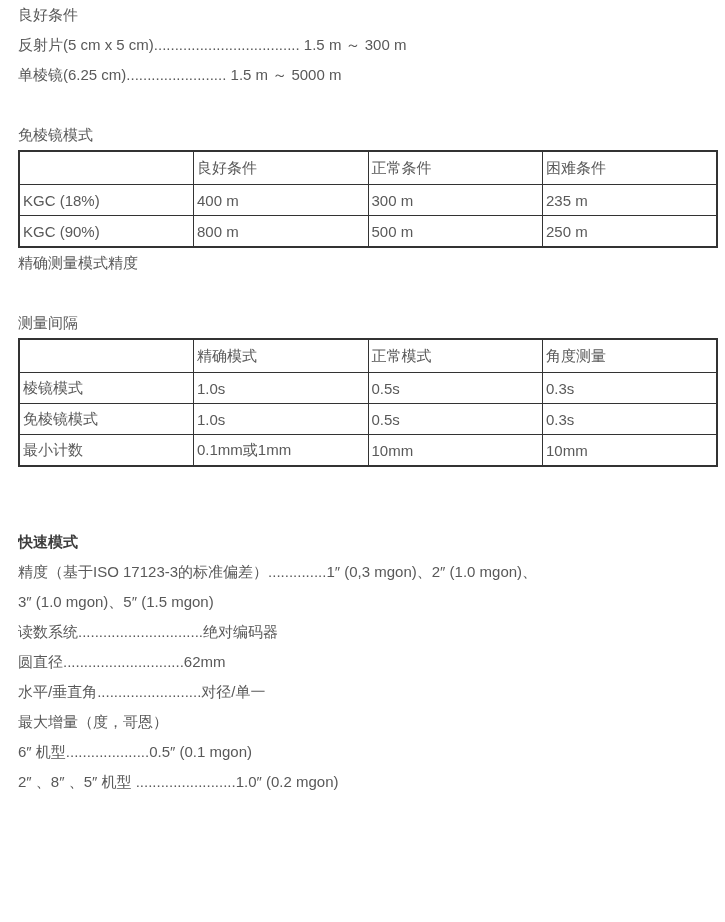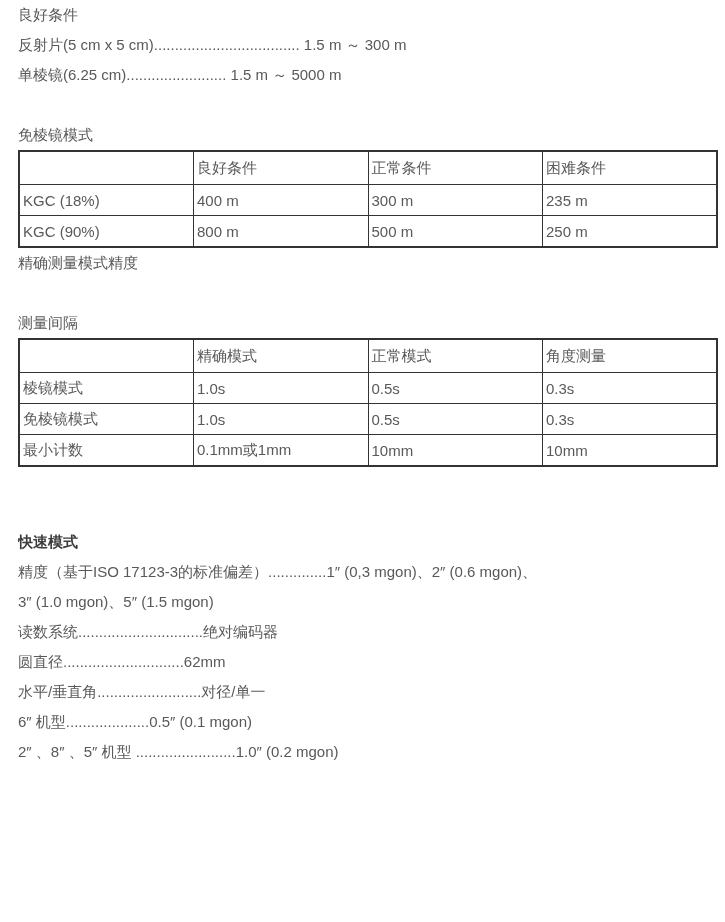"精度（基于ISO 17123-3的标准偏差）..............1″" p.line { text: 0.6 -> 1.0 }
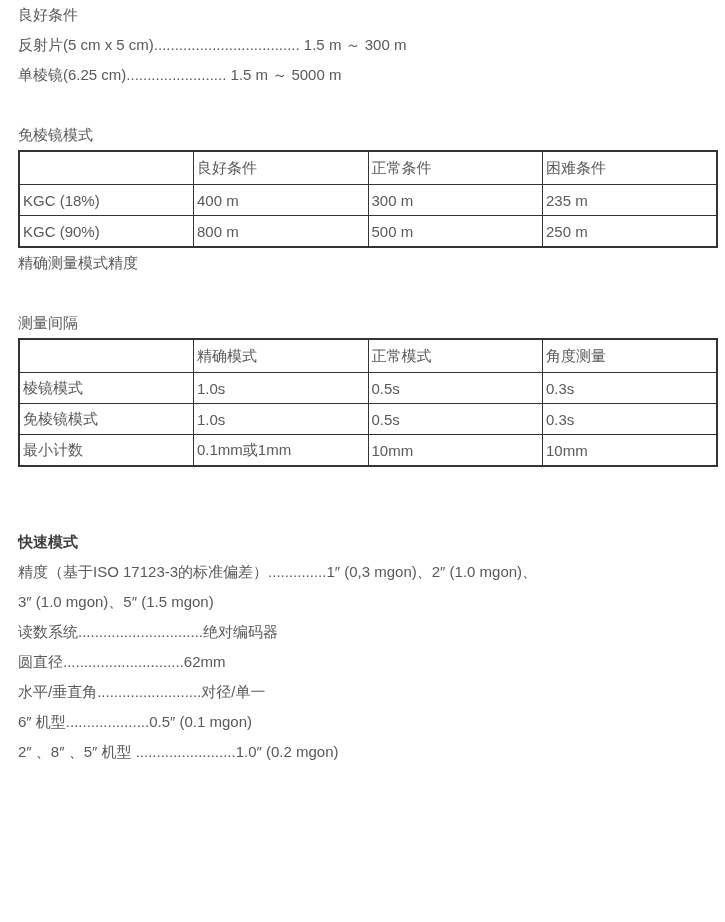"最大增量（度，哥恩）" p.line { html: none -> <p>最大增量（度，哥恩）</p> }
